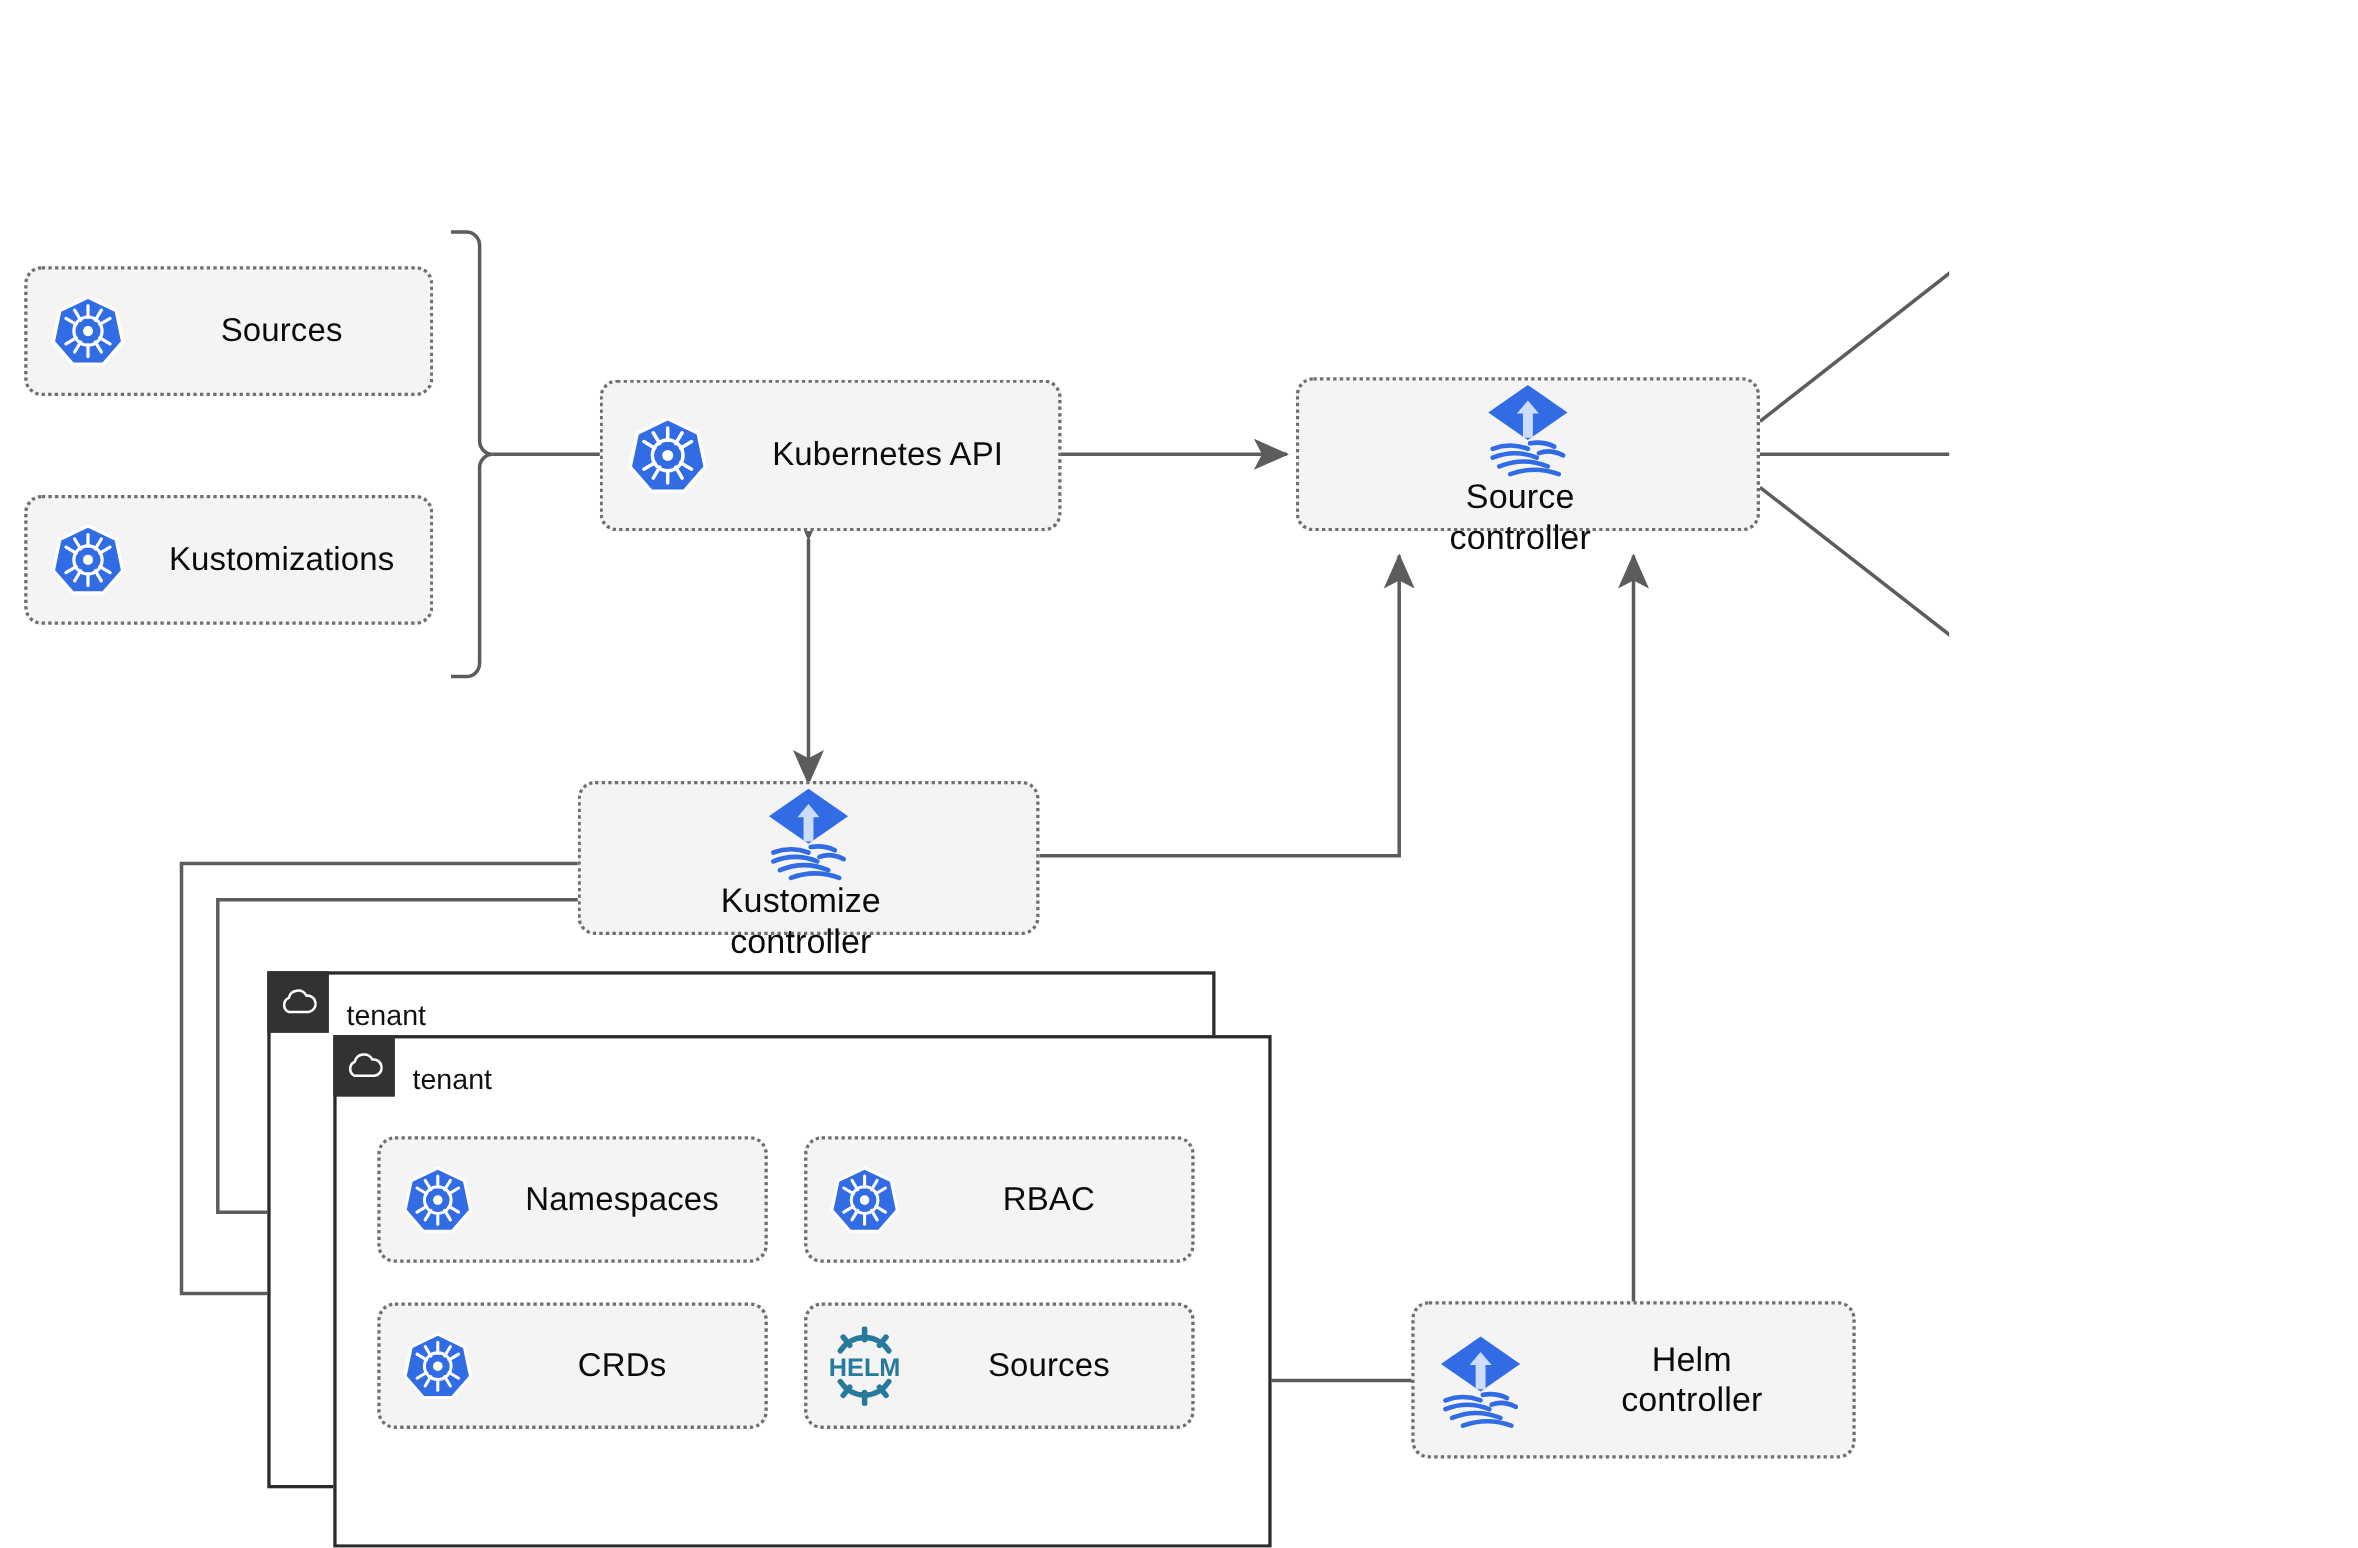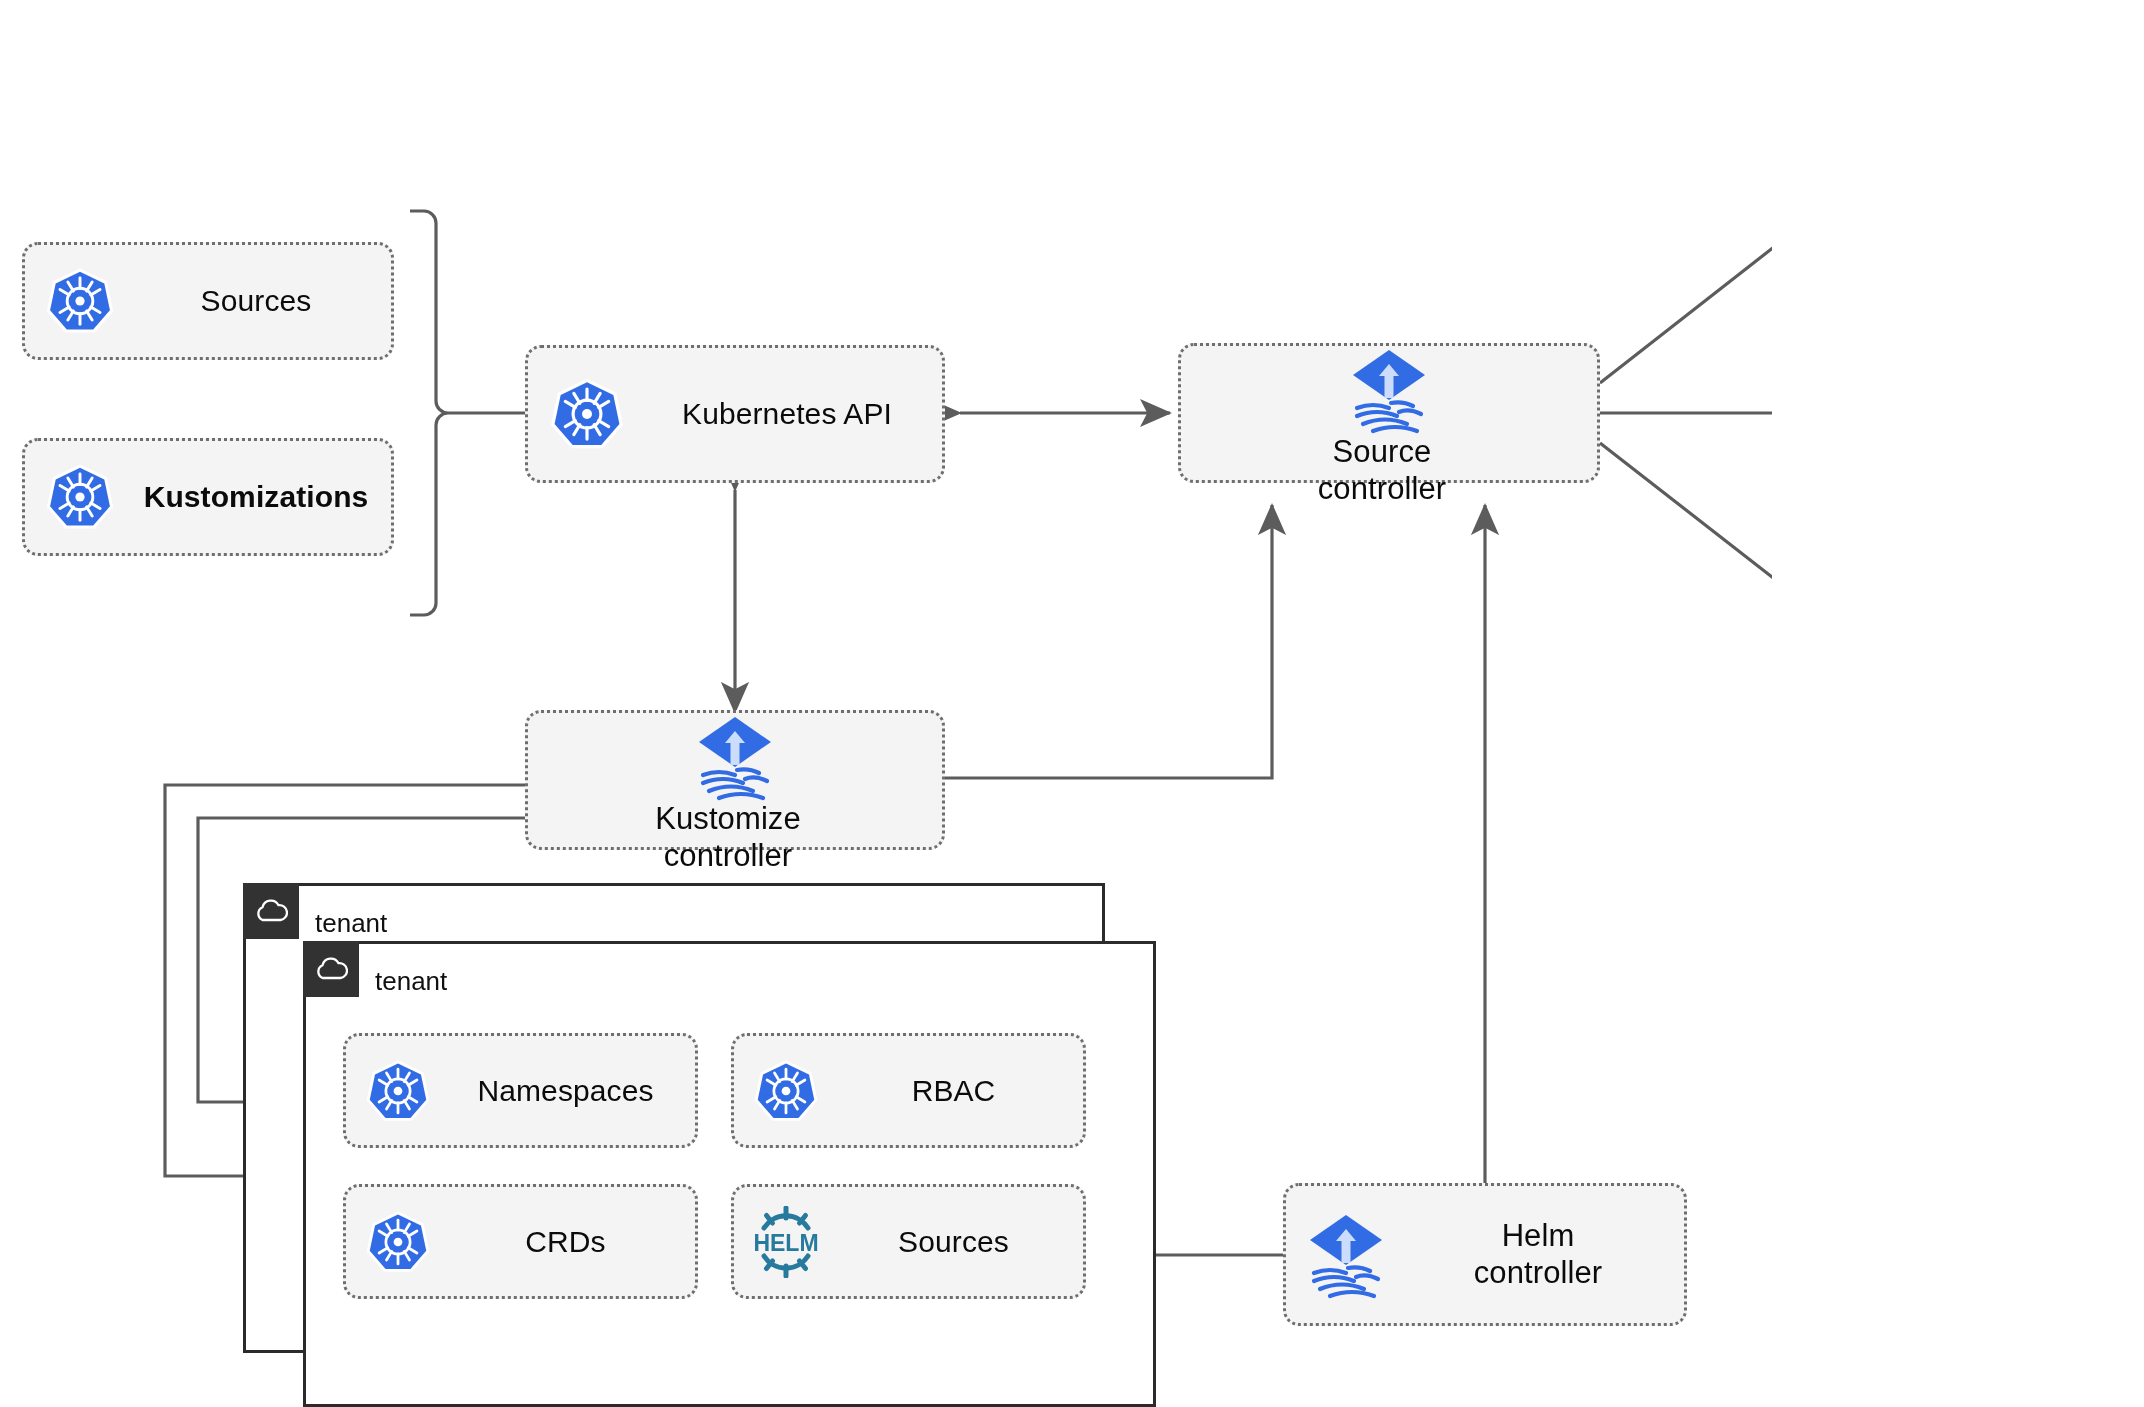"Kubernetes API" div.node { left: 525px -> 545px }
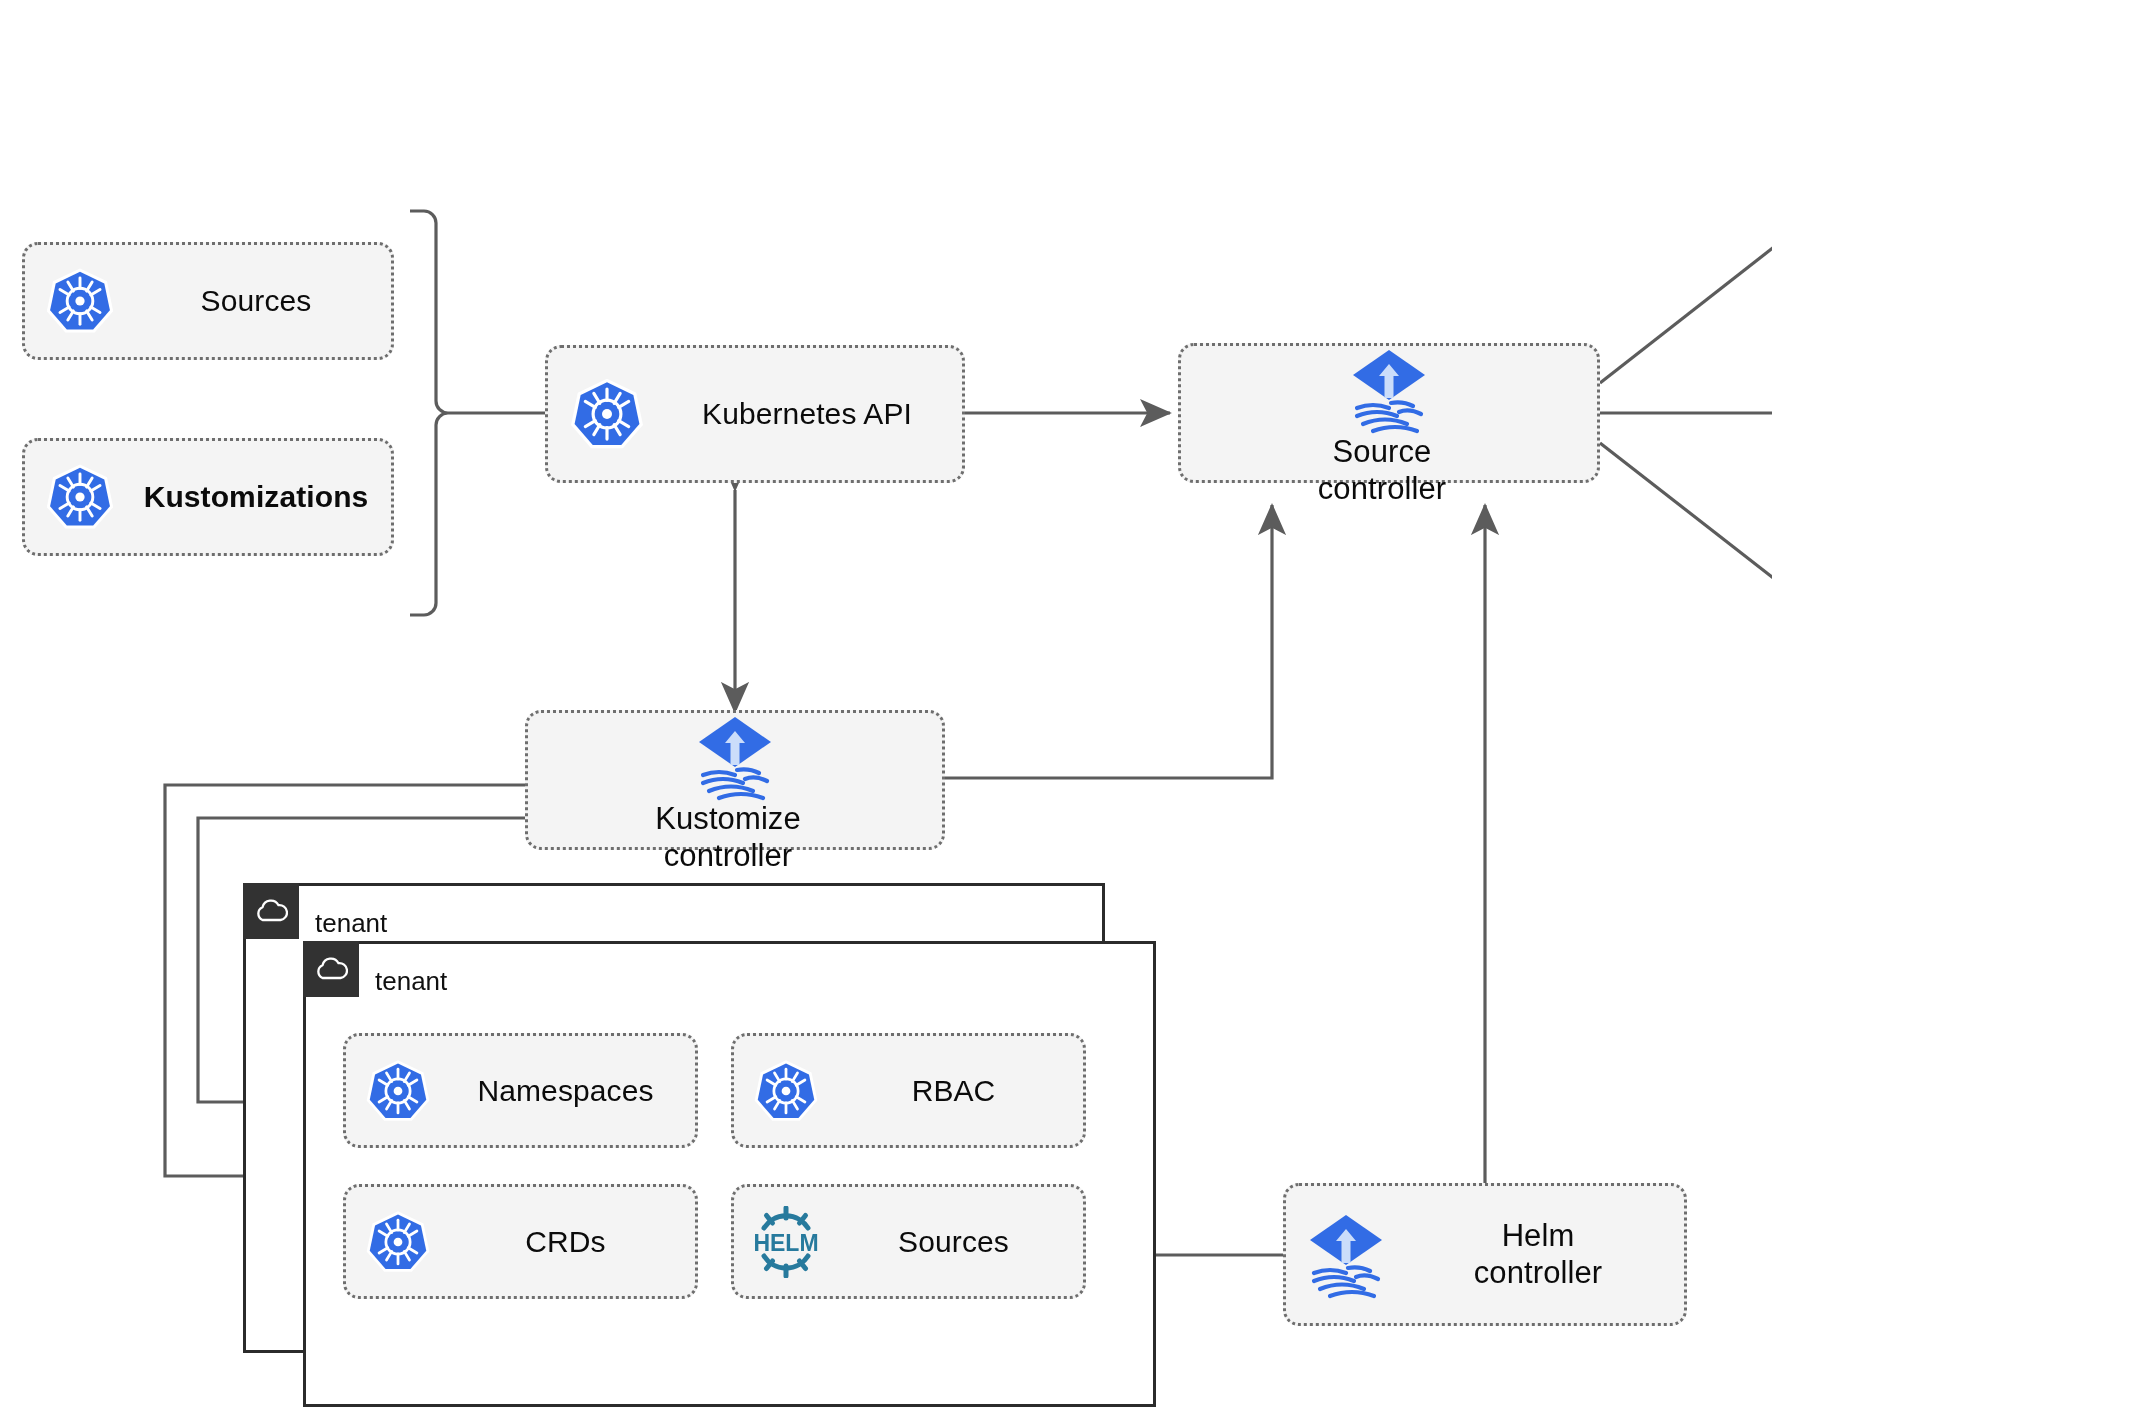"Kustomizations" div.node { font-weight: bold -> none; top: 438px -> 450px }
